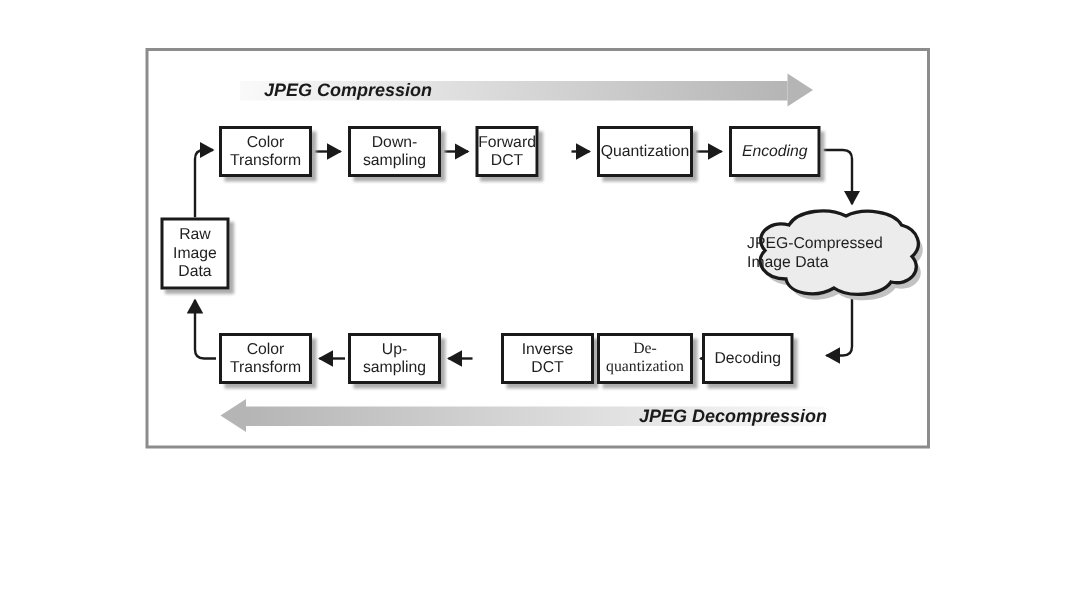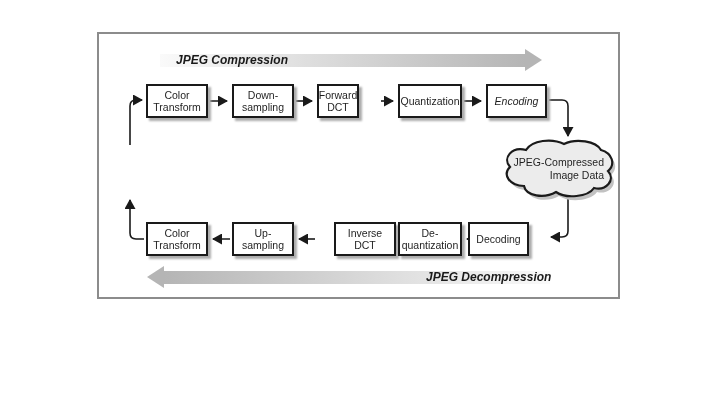"Raw" div.pbox { html: none -> <div>Raw Image Data</div> }
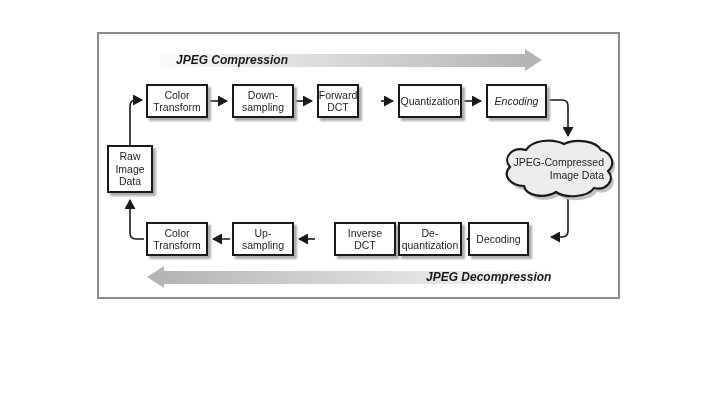"JPEG-Compressed" #cloud-text { text-align: right -> left }
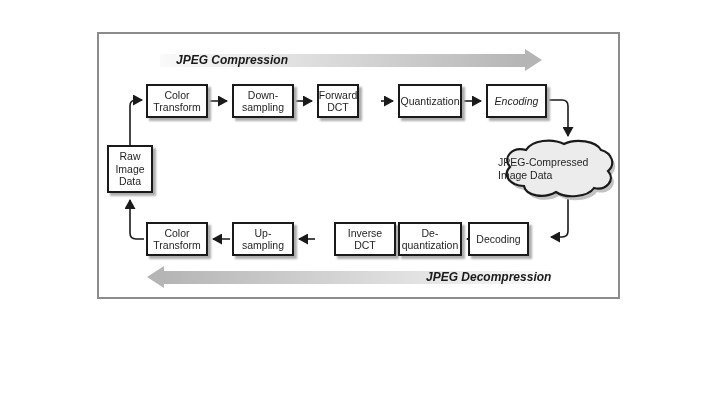"De-" div.pbox { font-family: none -> Liberation Serif, serif }
